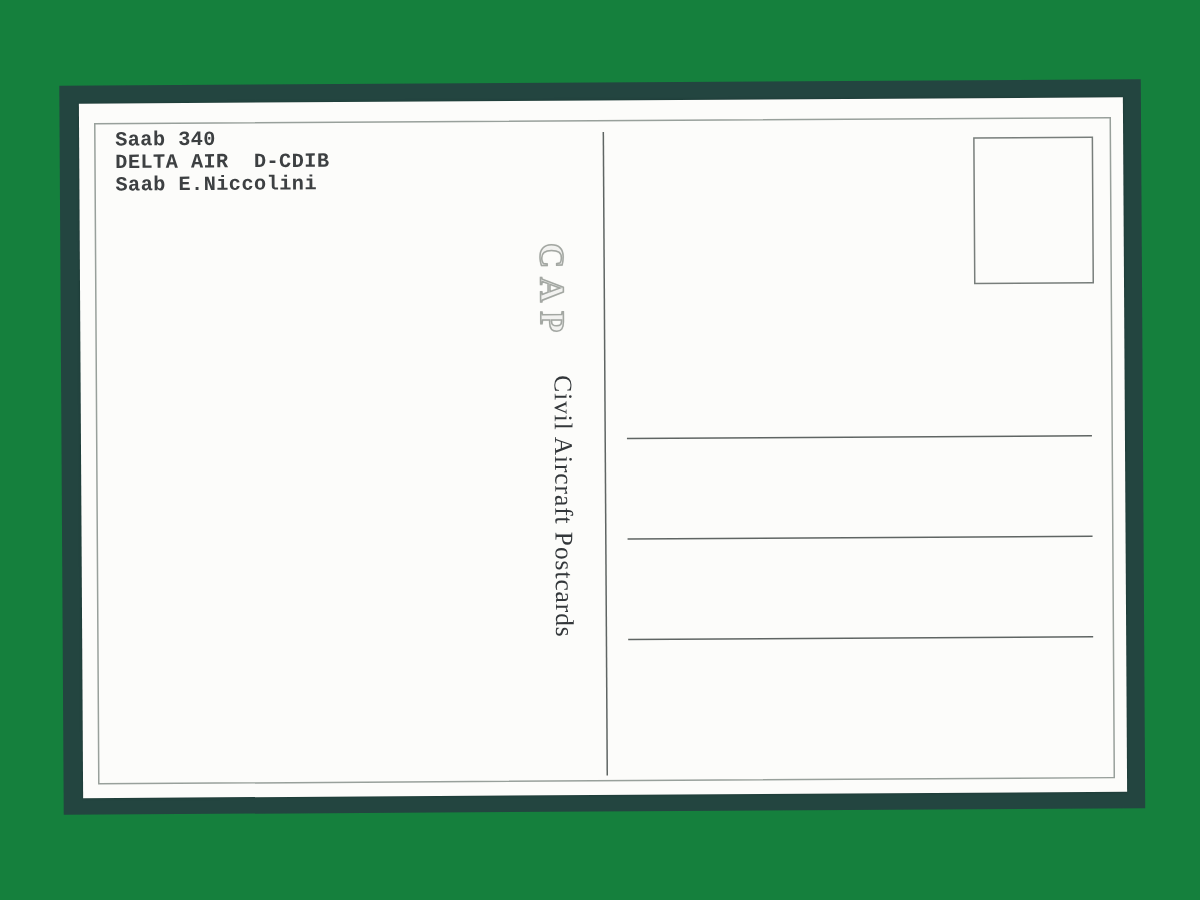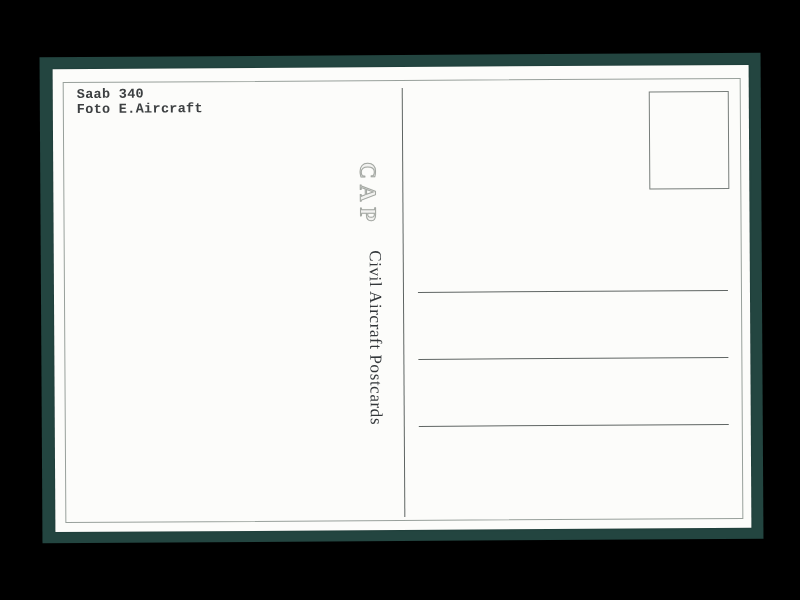"Saab 340" .scan { background: #000000 -> #15803d }
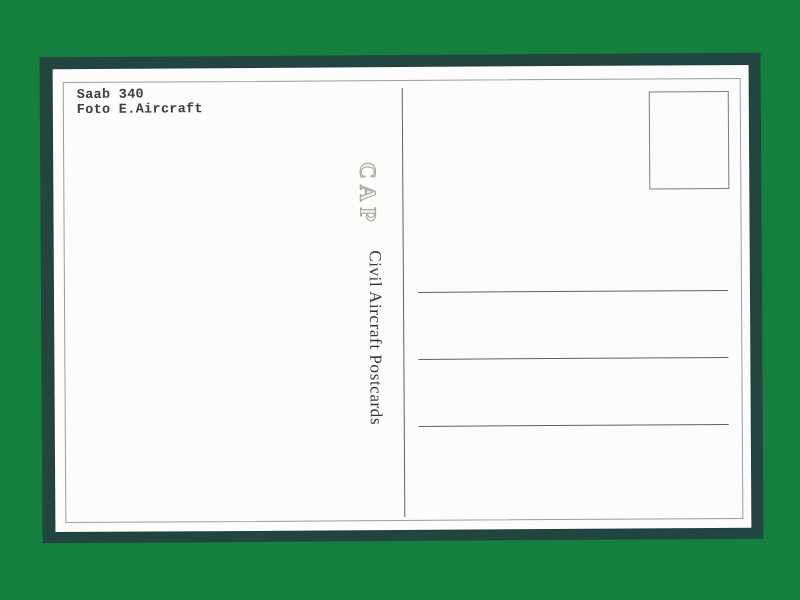"DELTA AIR D-CDIB" div { html: none -> <div>DELTA AIR D-CDIB</div> }
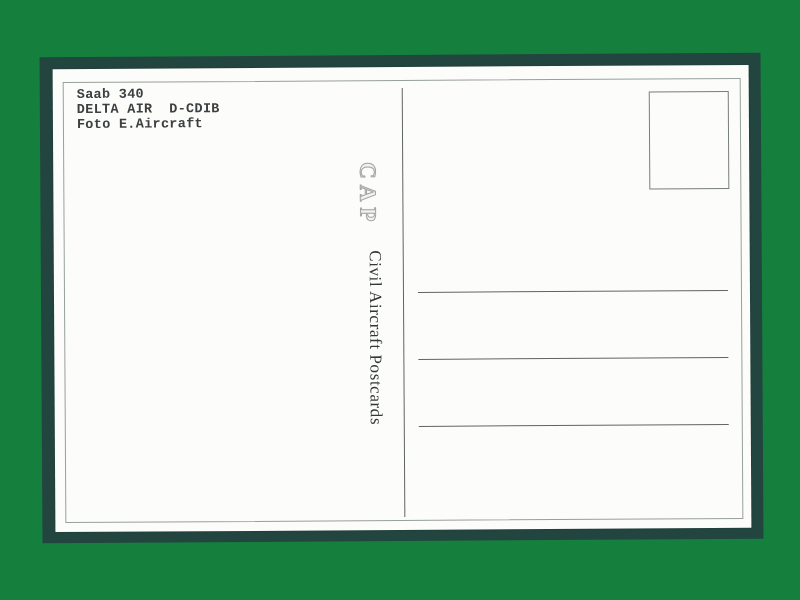"Foto E.Aircraft" div { text: Foto E.Aircraft -> Saab E.Niccolini }
